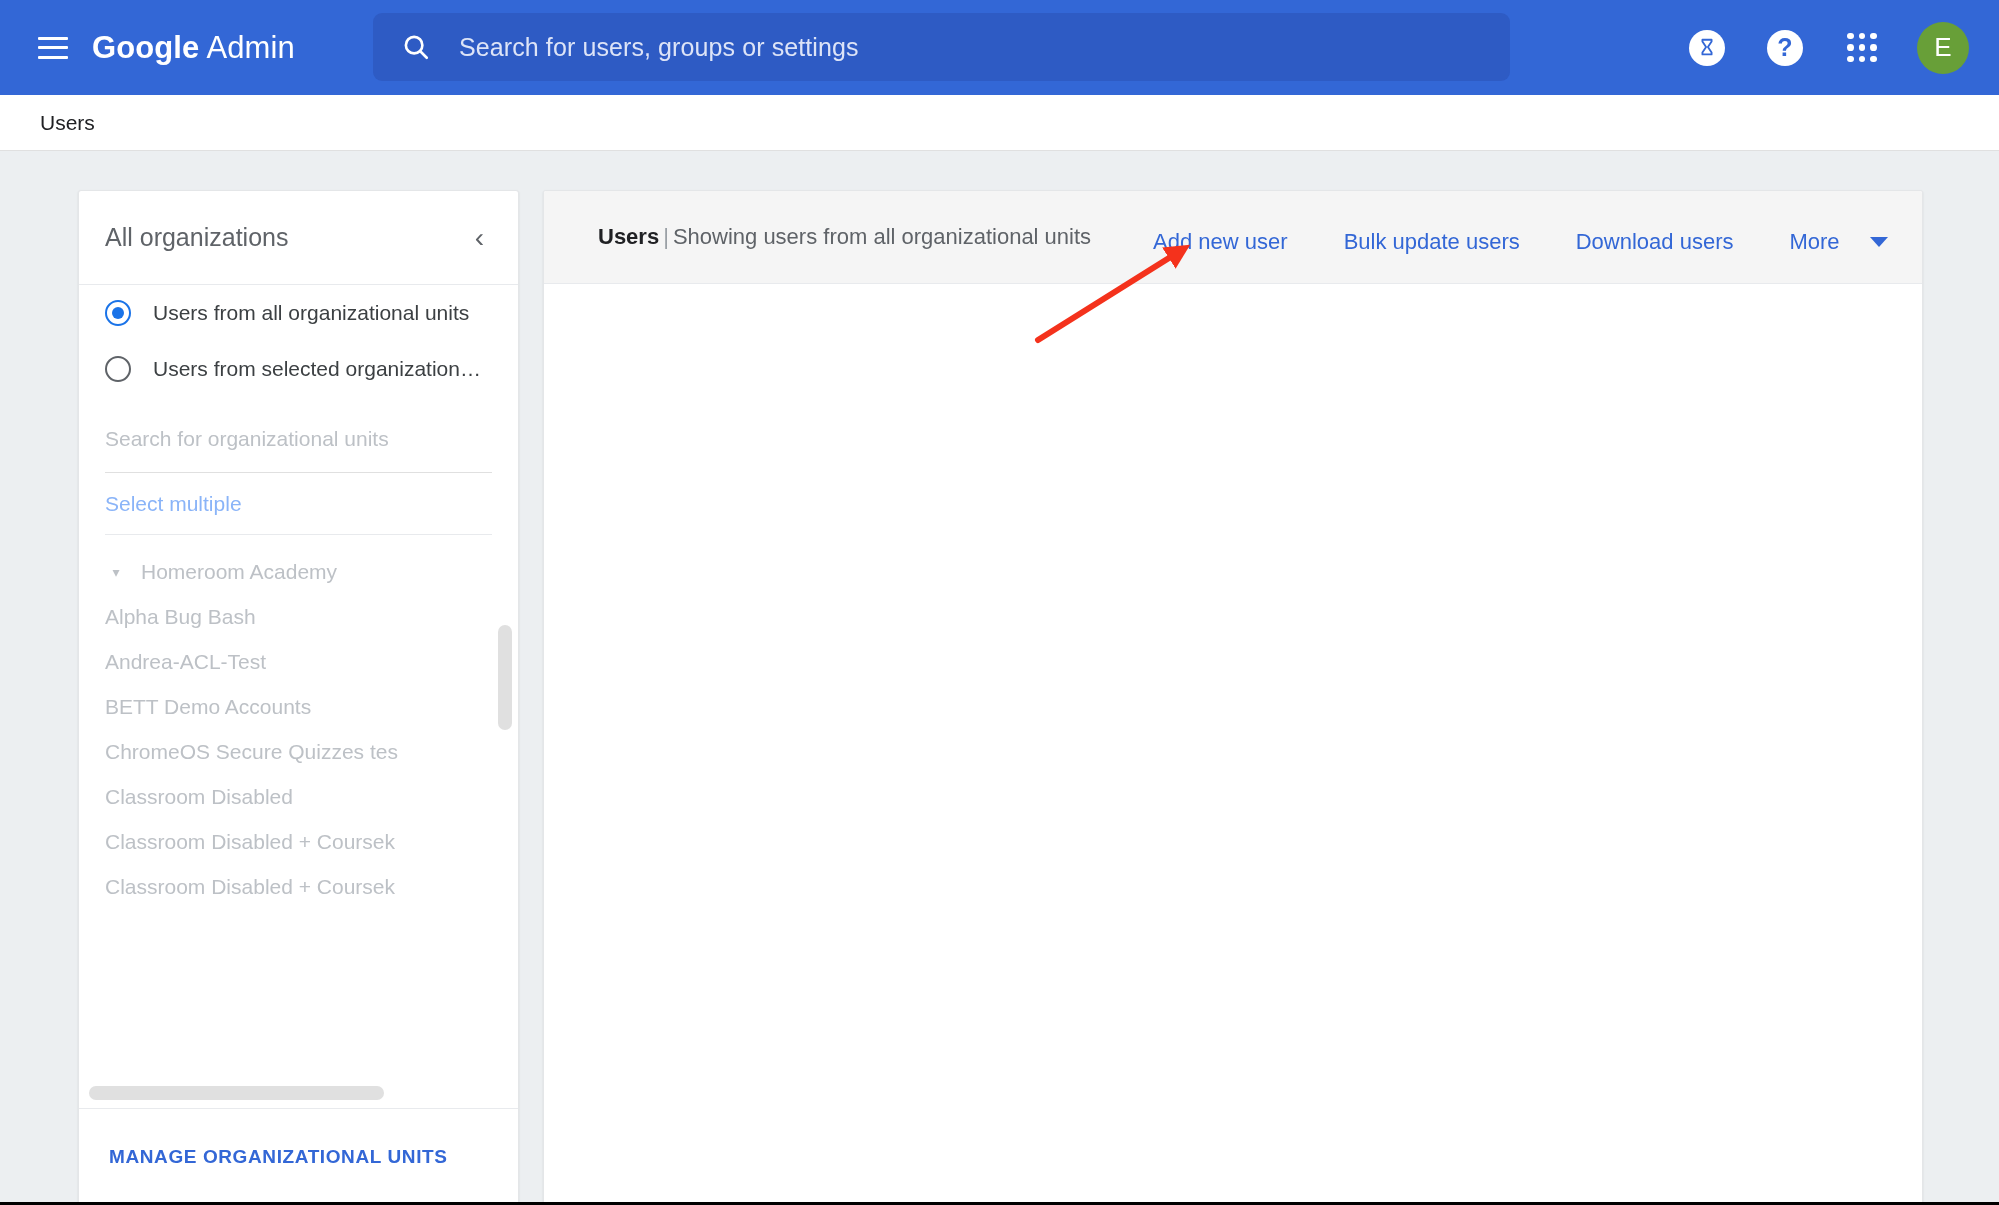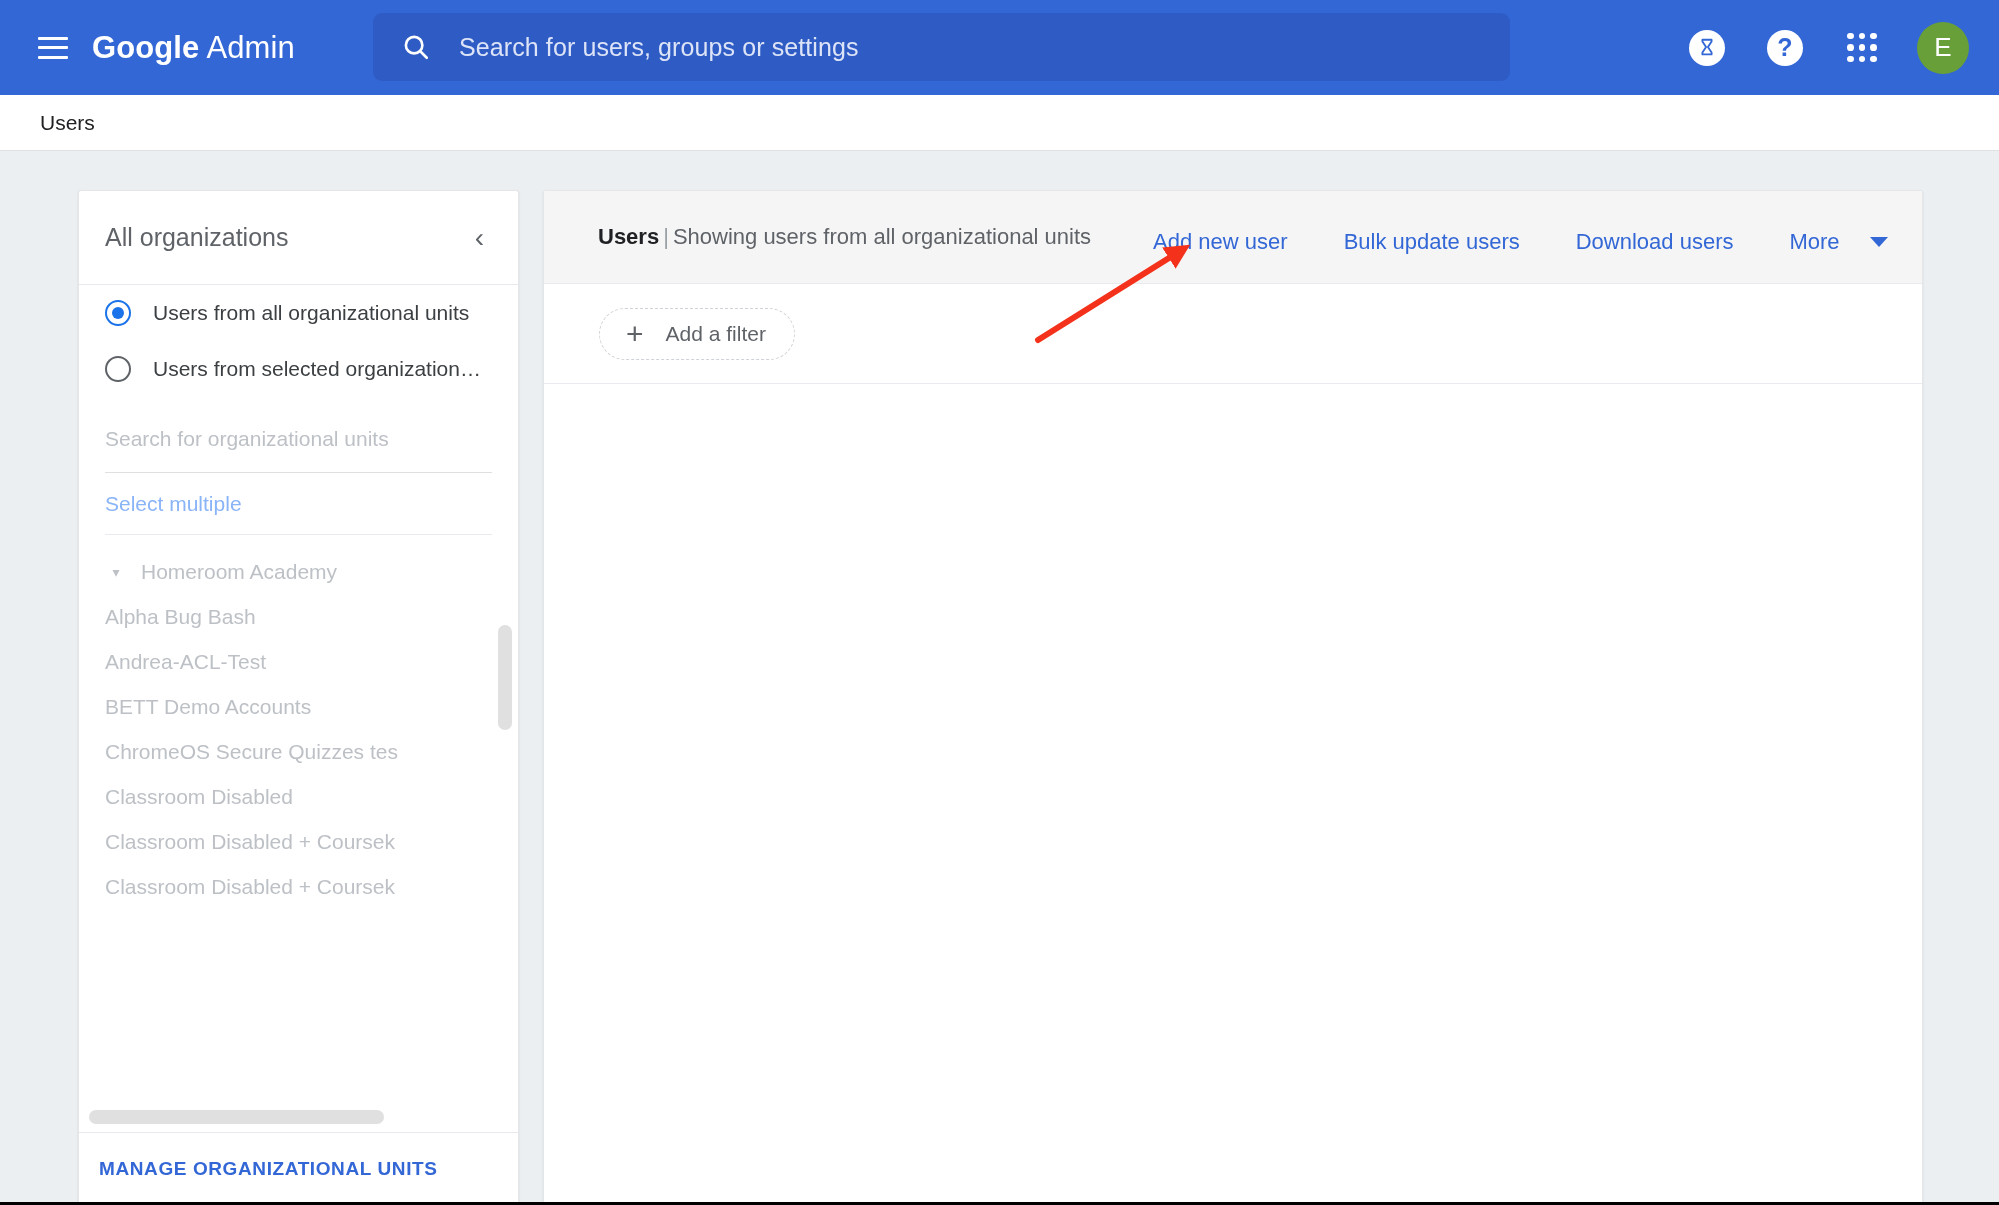"Users | Showing users from" .right-card { flex-direction: column -> none }
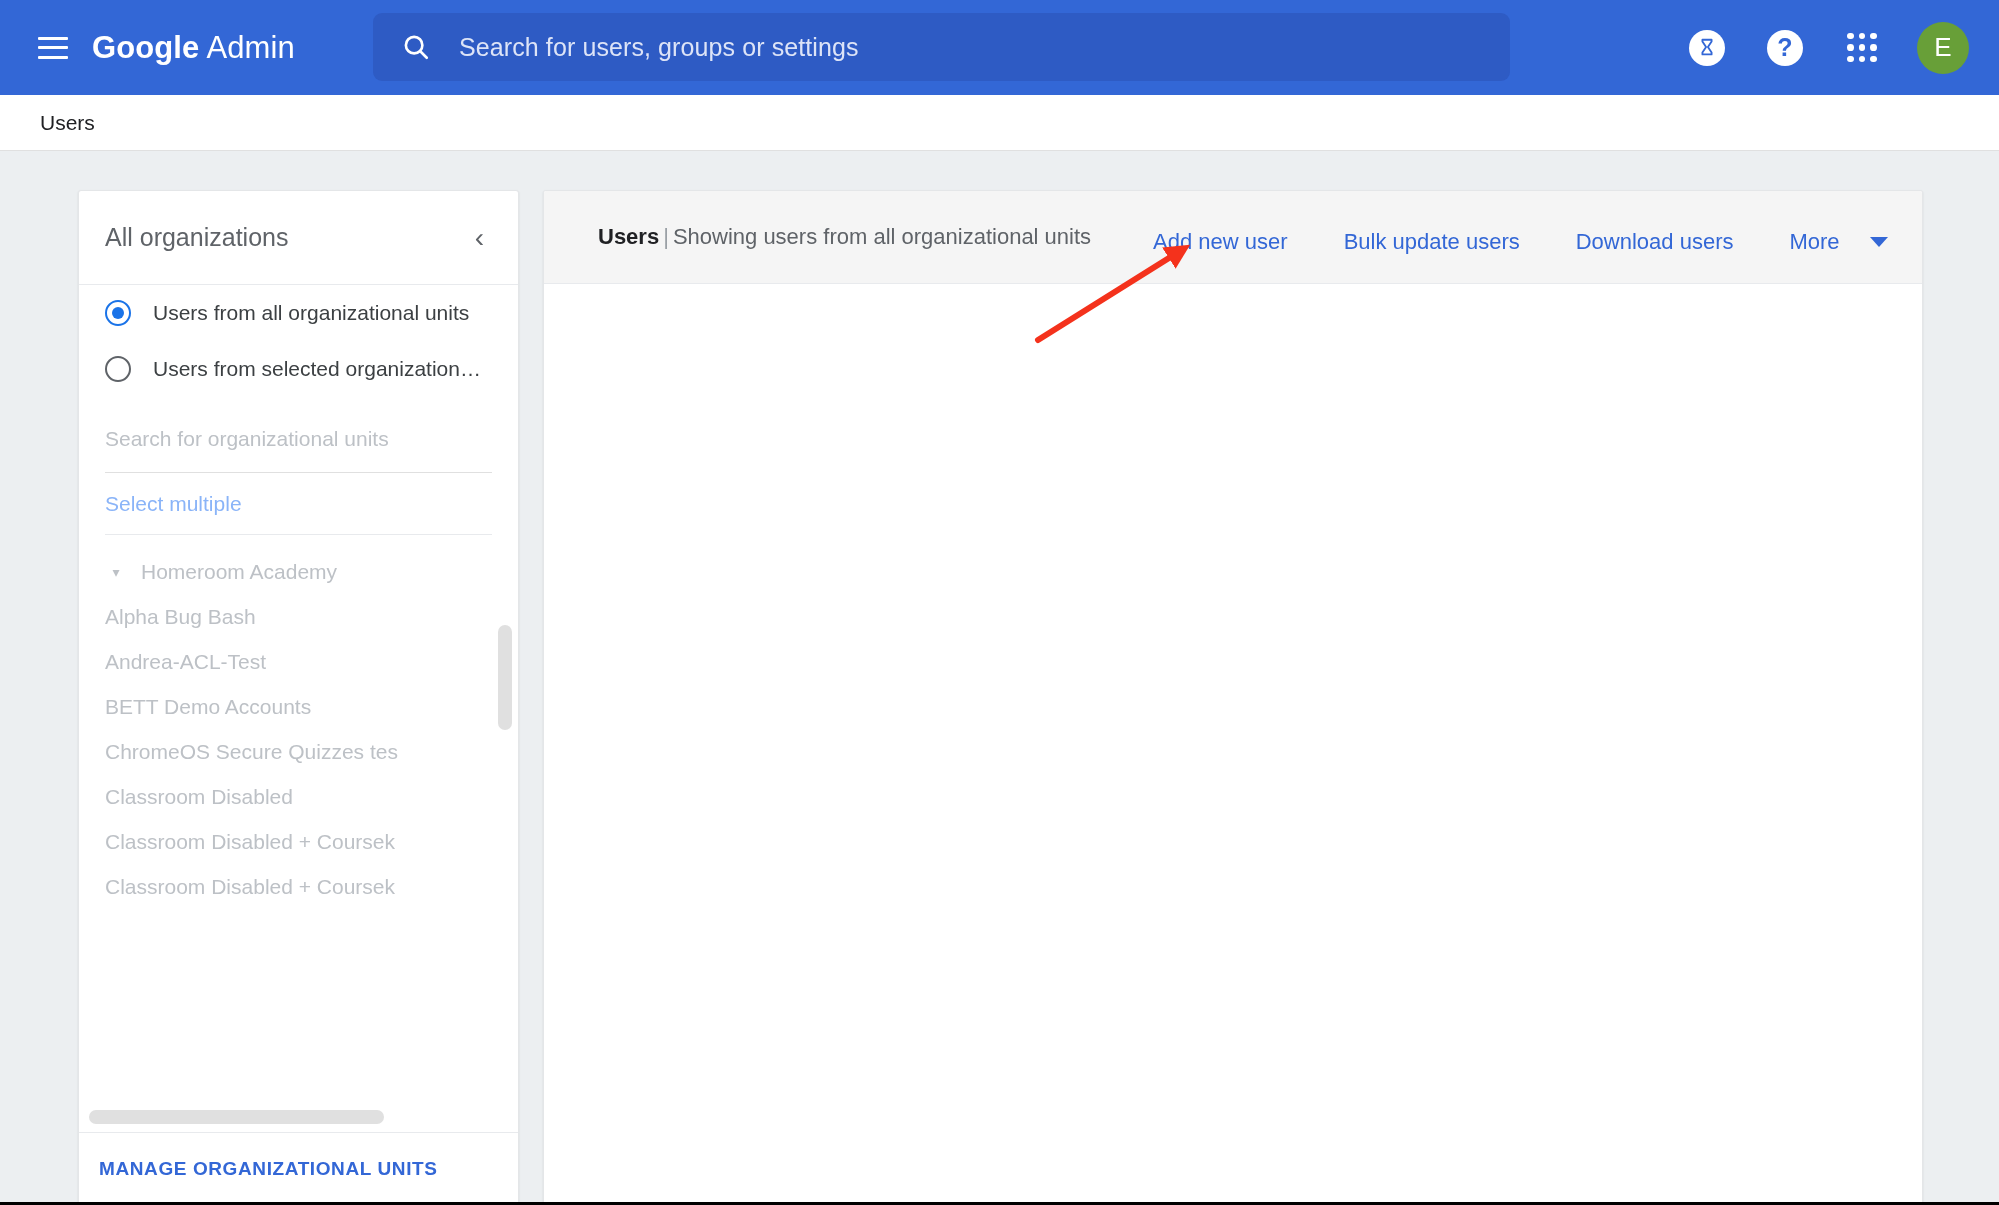"MANAGE ORGANIZATIONAL UNITS" .lc-foot { height: 72px -> 96px; padding-left: 20px -> 30px }
